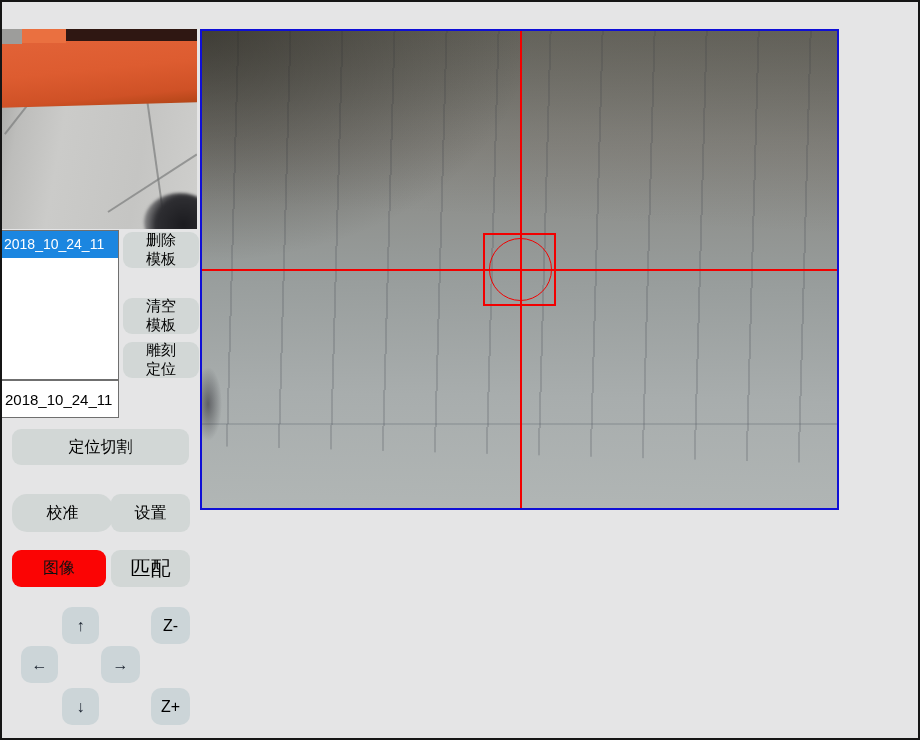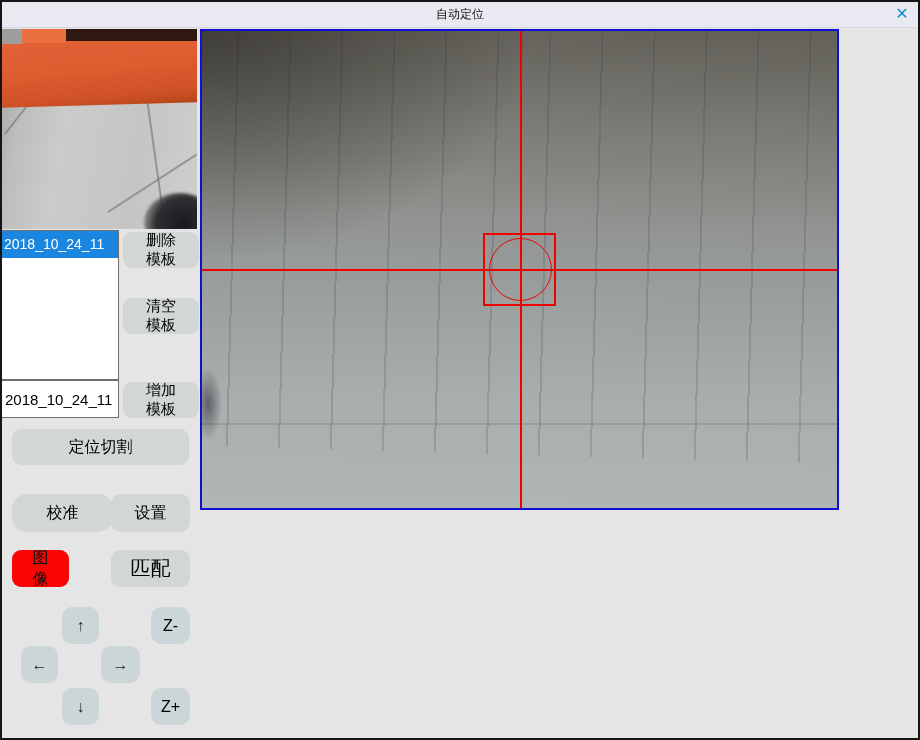"自动定位" div.titlebar { html: <div> <div>自动定位</div> <div>✕</div> </div> -> none }
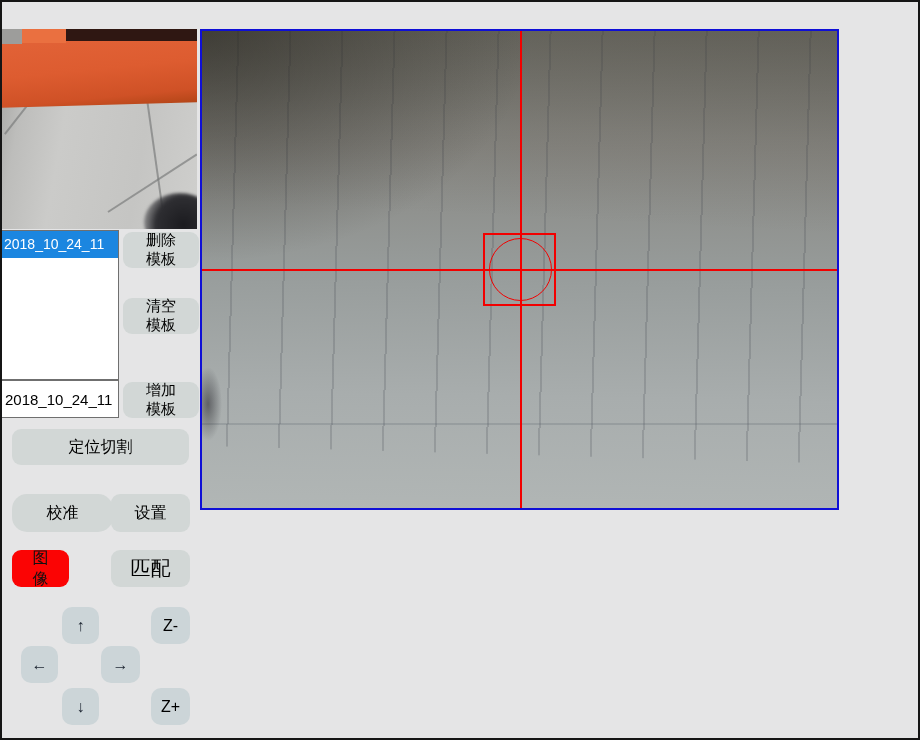"雕刻定位" button.btn { html: none -> <button>雕刻定位</button> }
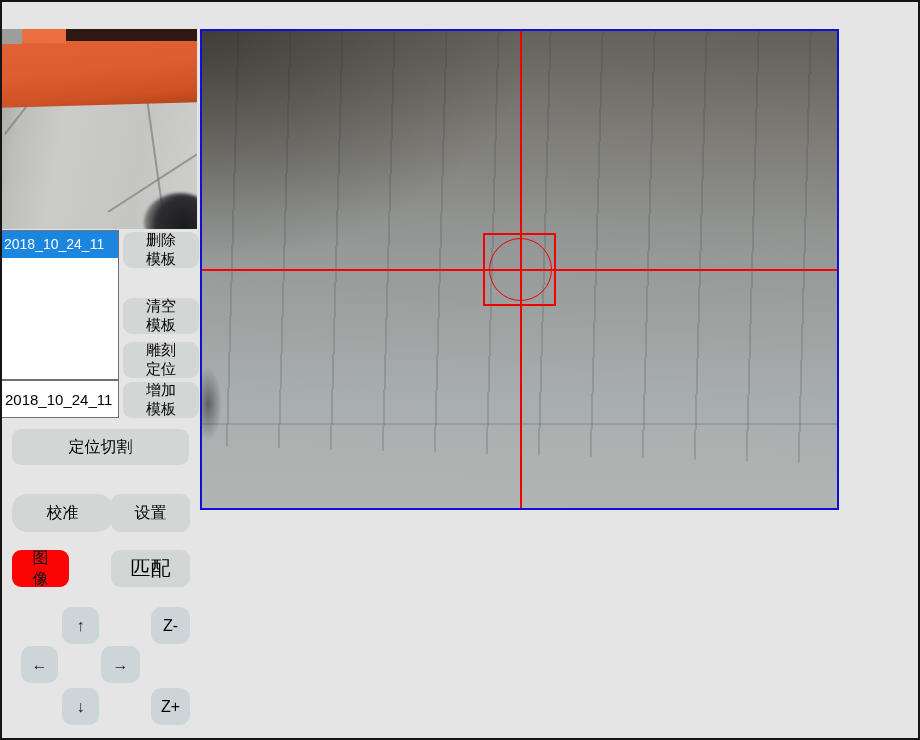"增加模板" button.btn { html: <button>增加模板</button> -> none }
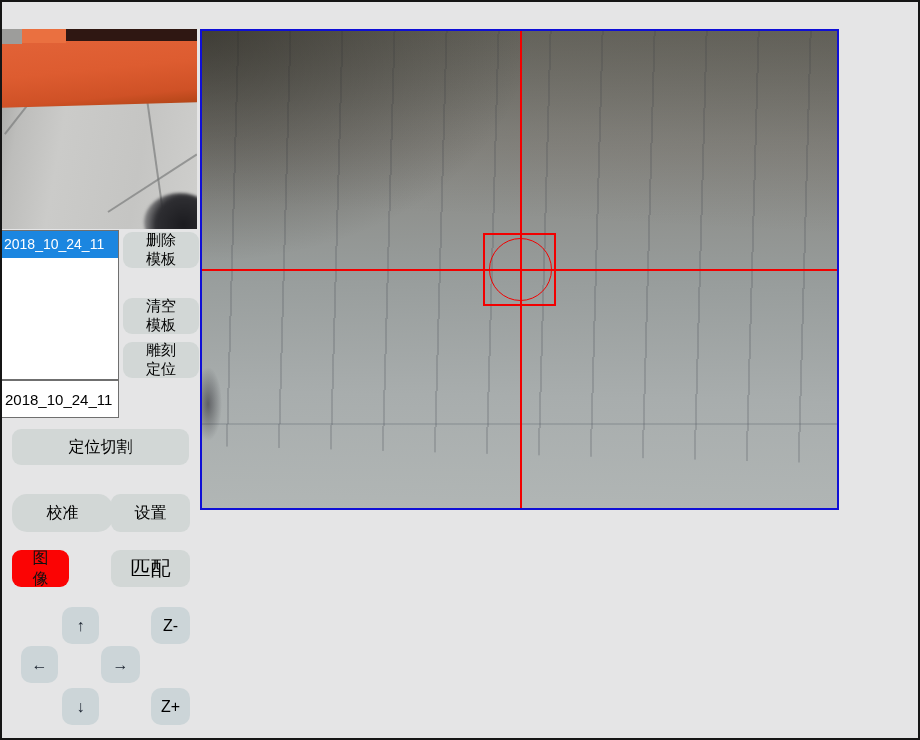"图像" .btn-image { width: 57px -> 94px }
